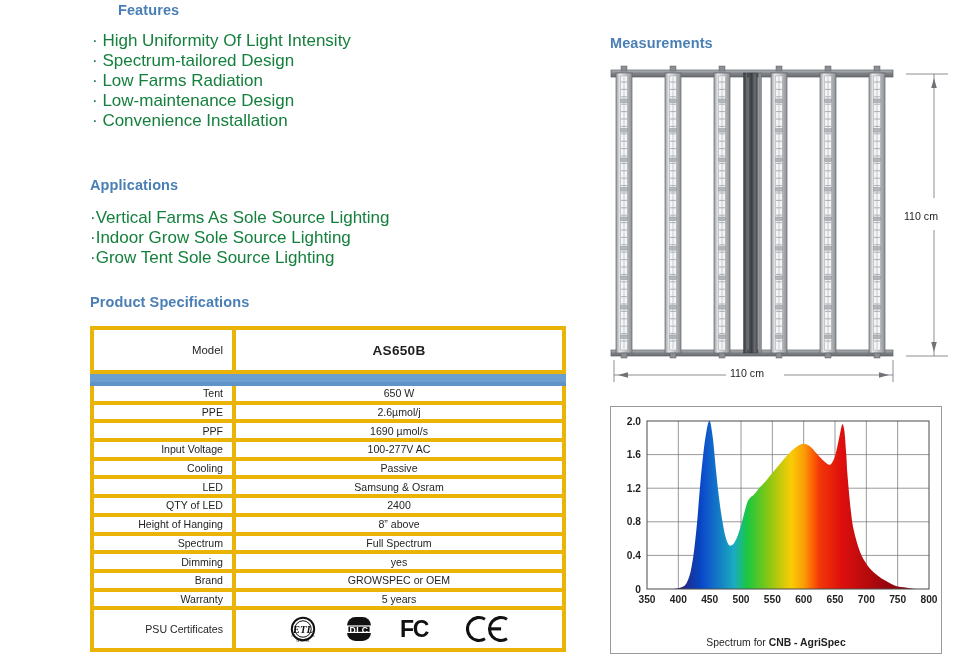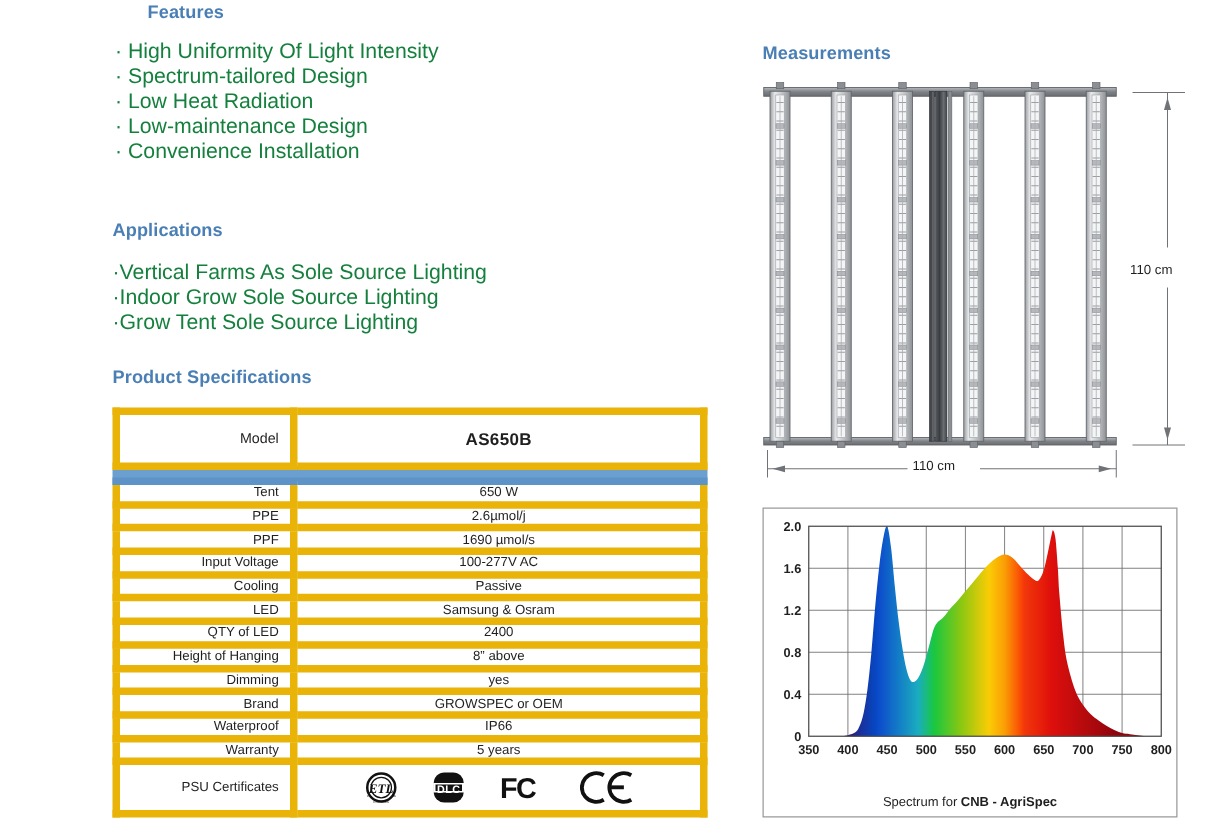"· Low Heat Radiation" li { text: Heat -> Farms }
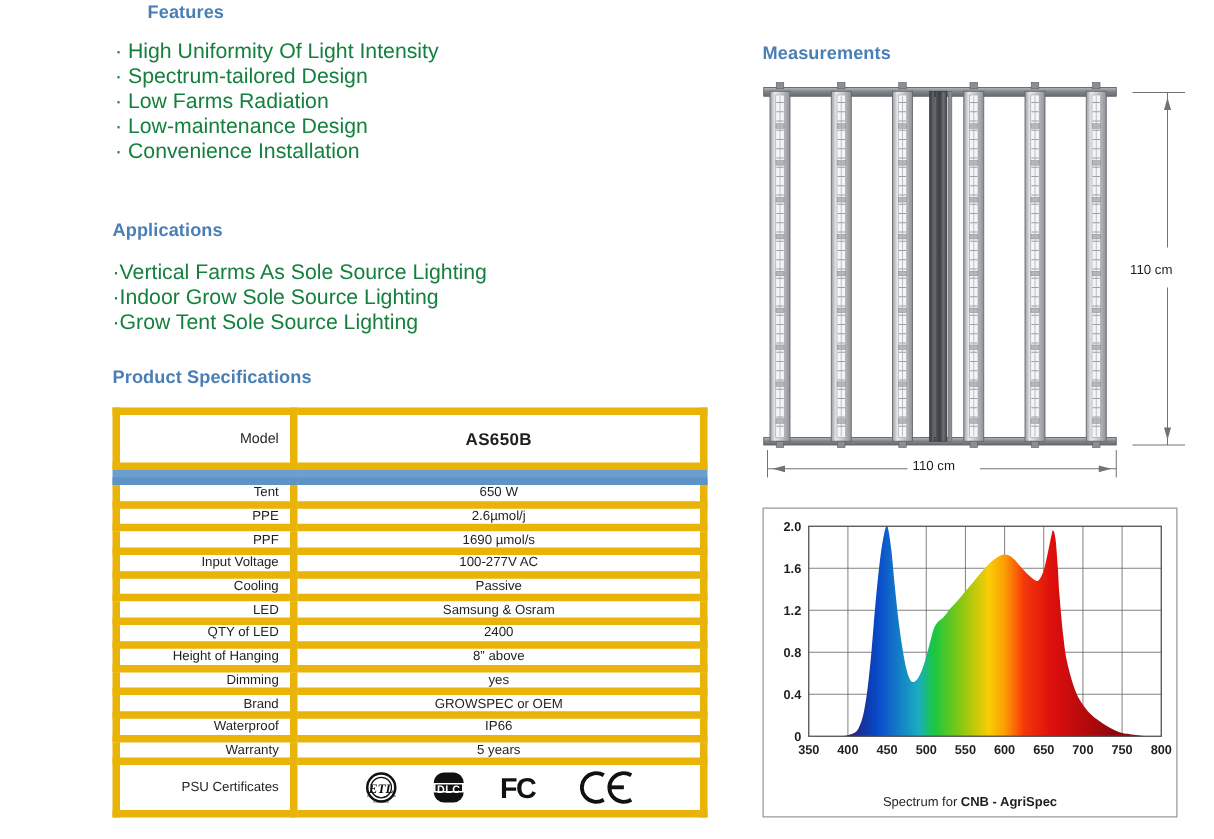"Model" #spec-table td { border: 6px solid #eab308 -> 4px solid #eab308 }
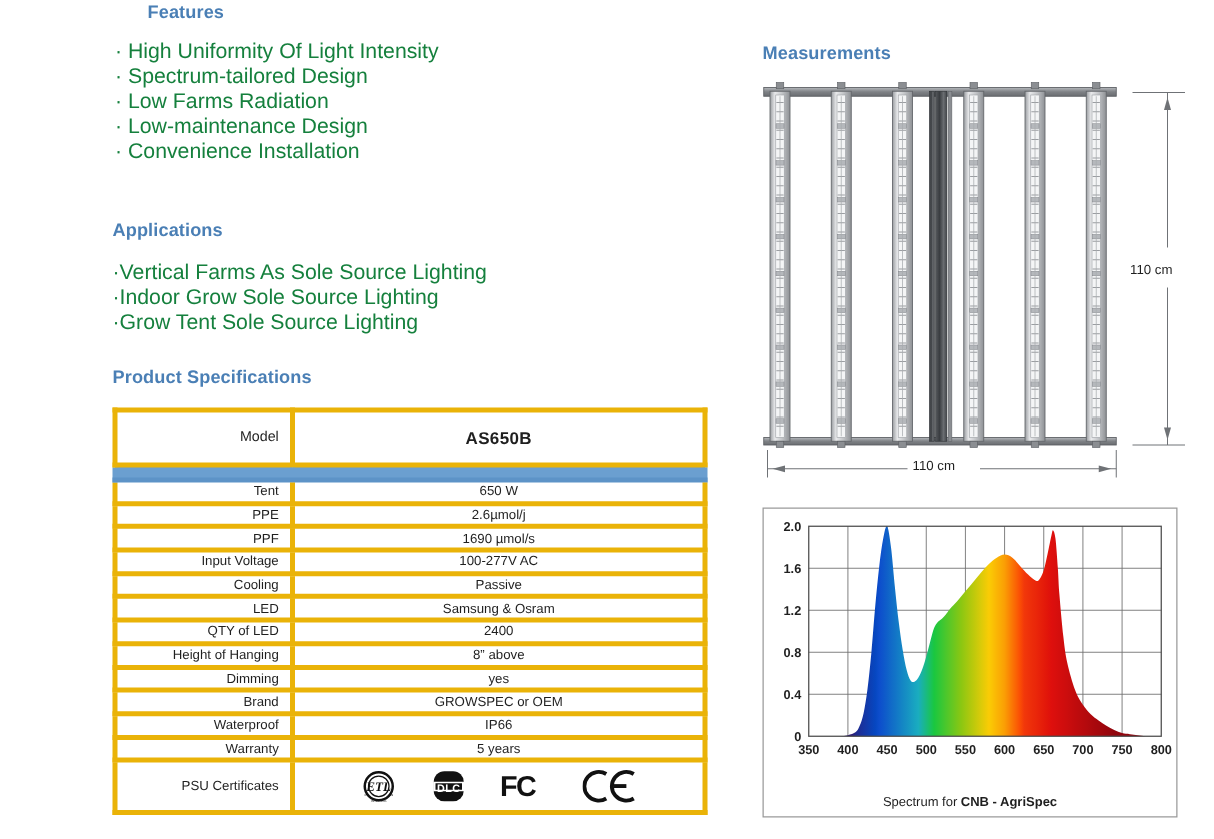"Spectrum" tr { html: none -> <tr> <td>Spectrum</td> <td>Full Spectrum</td> </tr> }
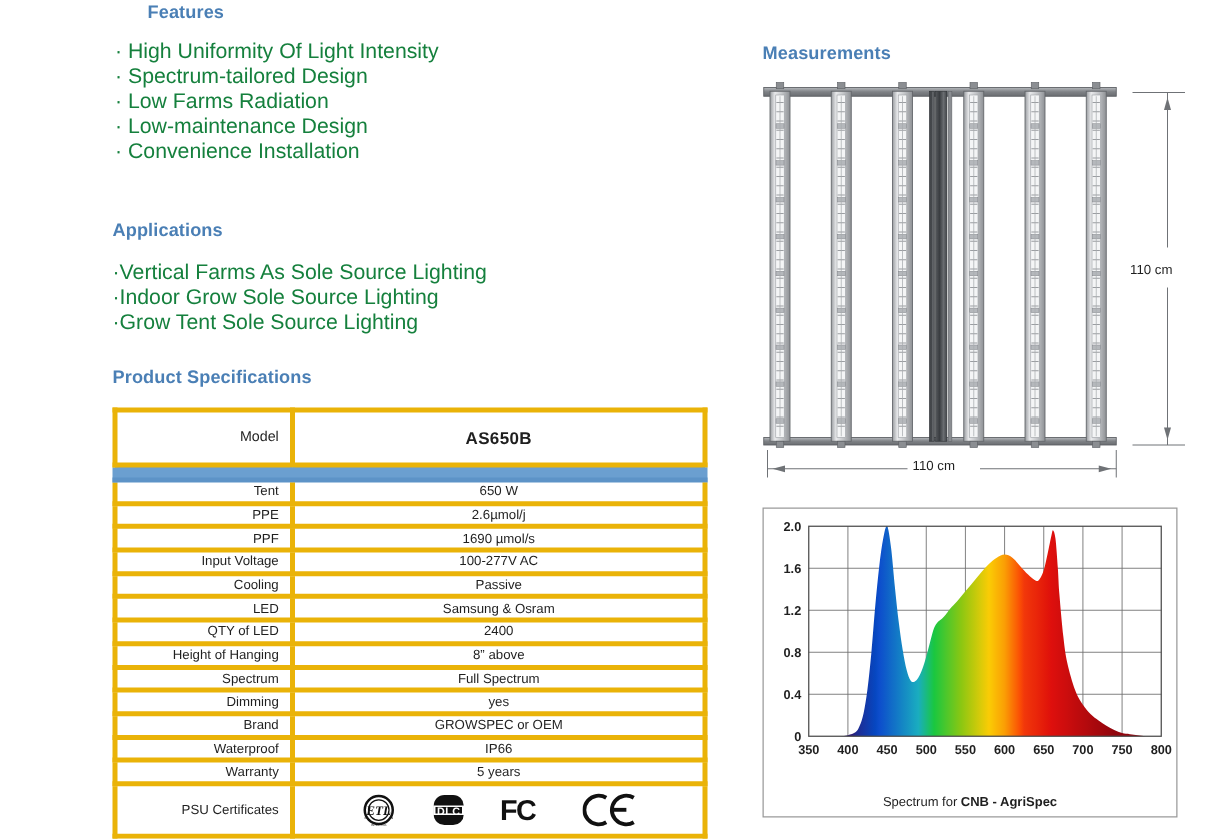"Waterproof" tr { html: <tr> <td>Waterproof</td> <td>IP66</td> </tr> -> none }
